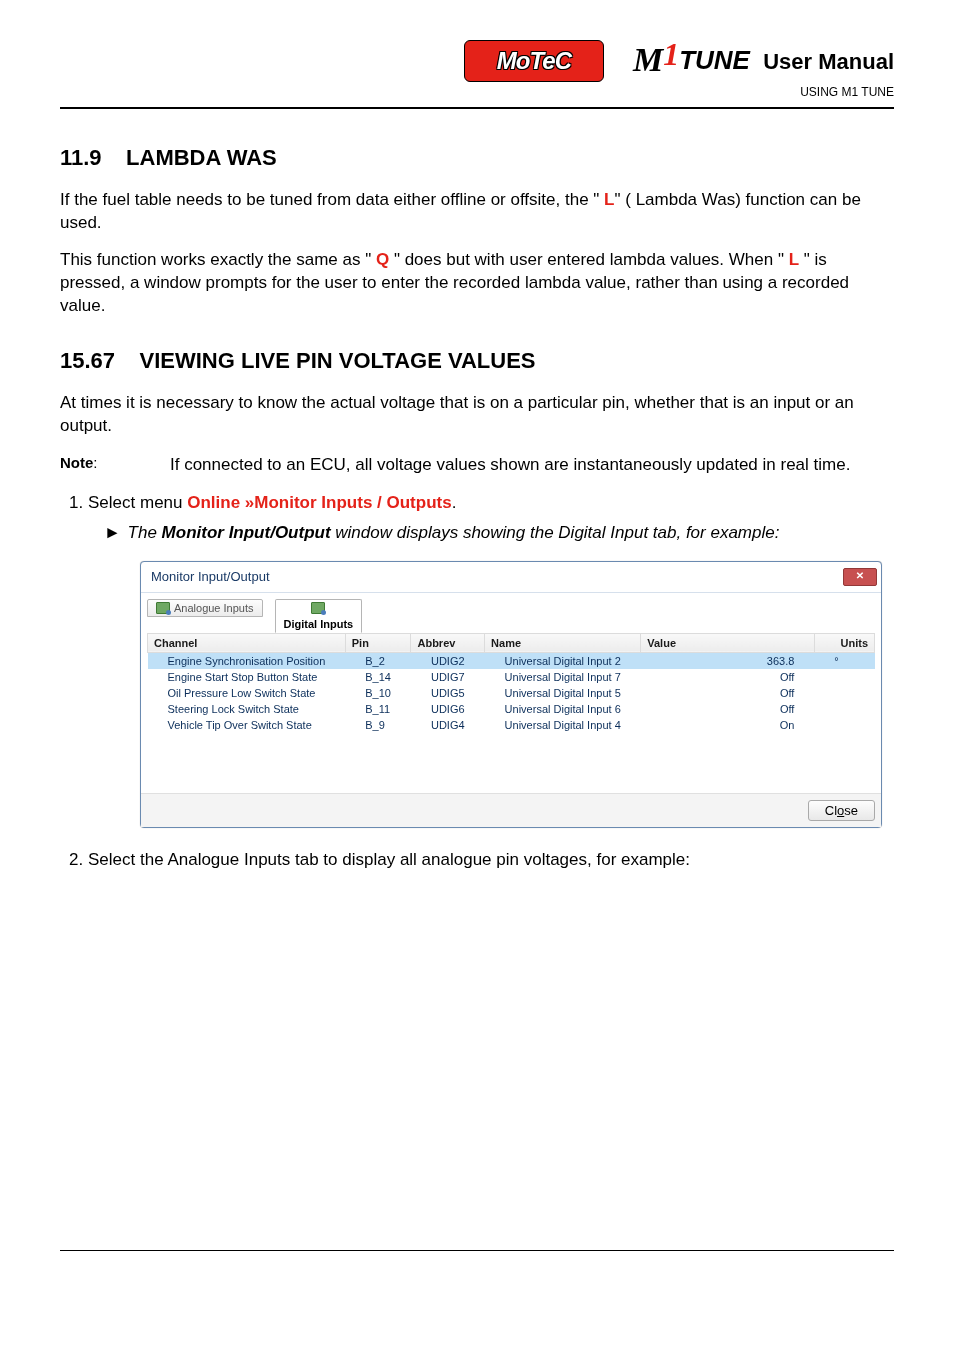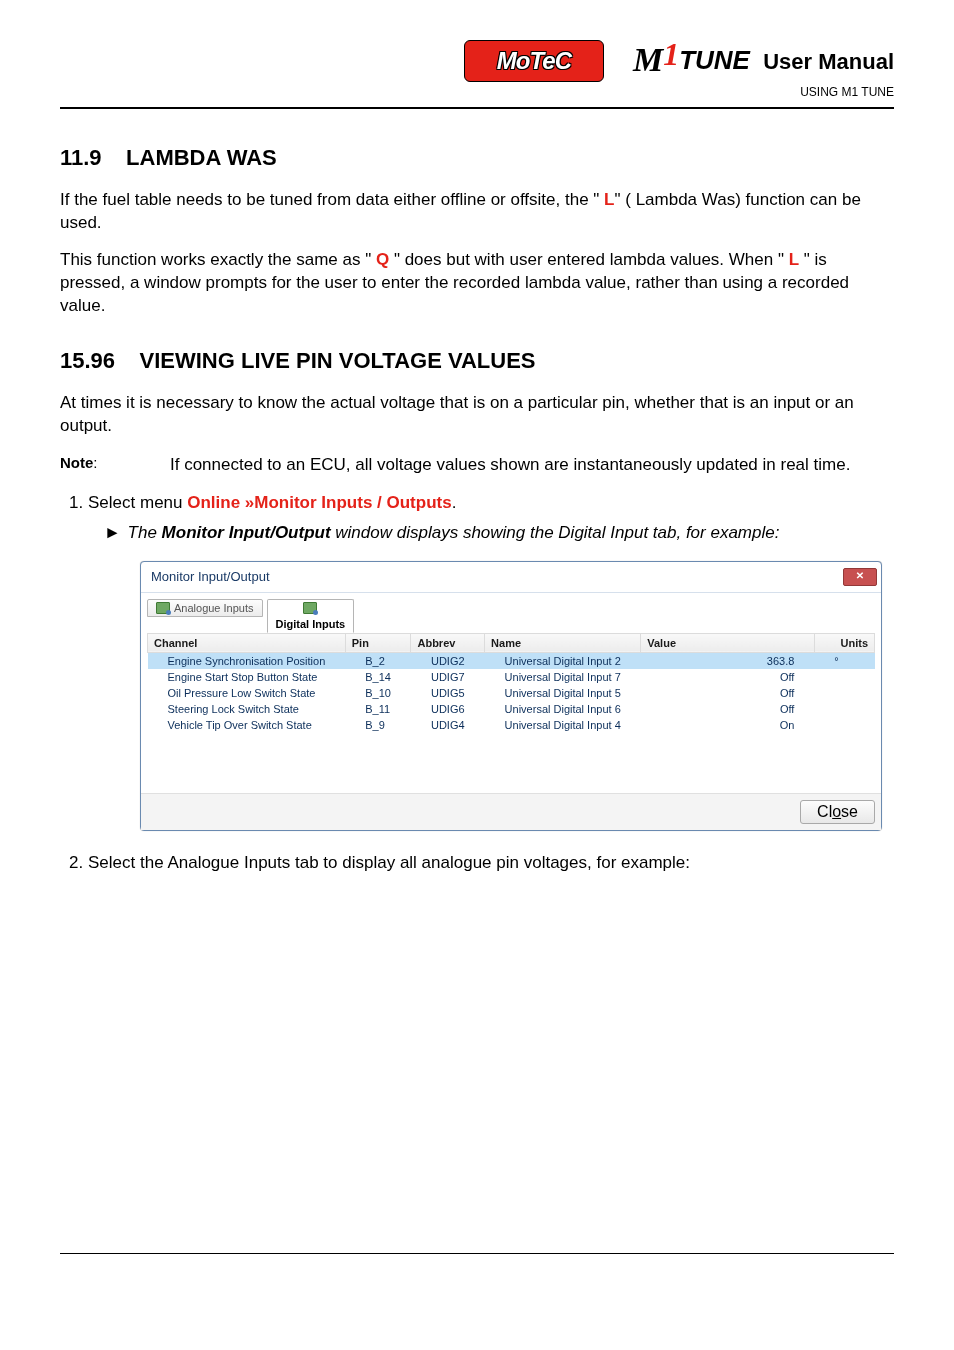"15.96" span { text: 15.96 -> 15.67 }
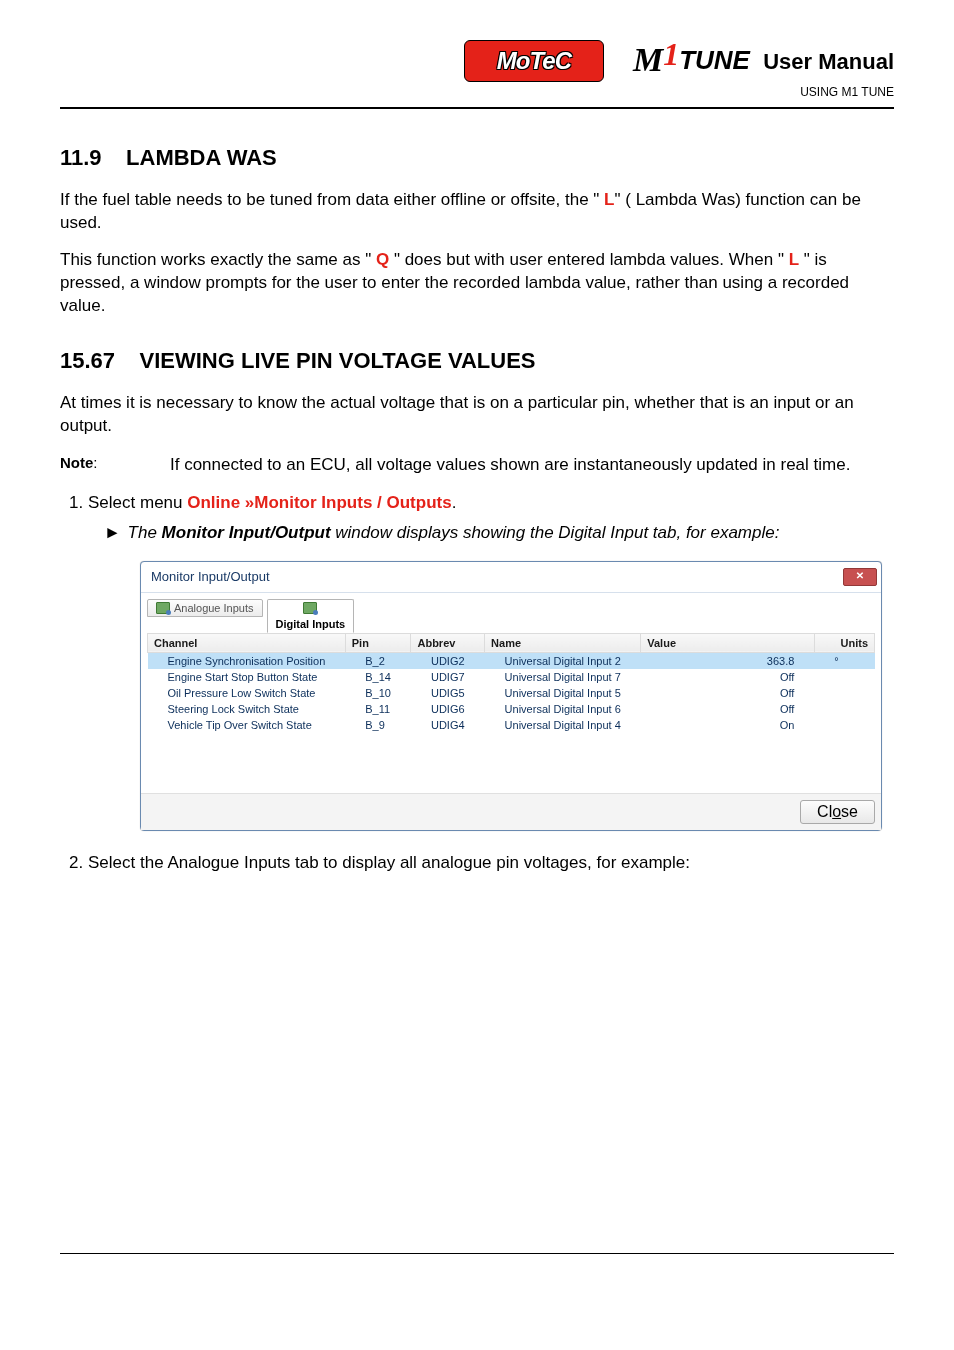"Analogue Inputs" .tab { margin-right: 4px -> 12px }
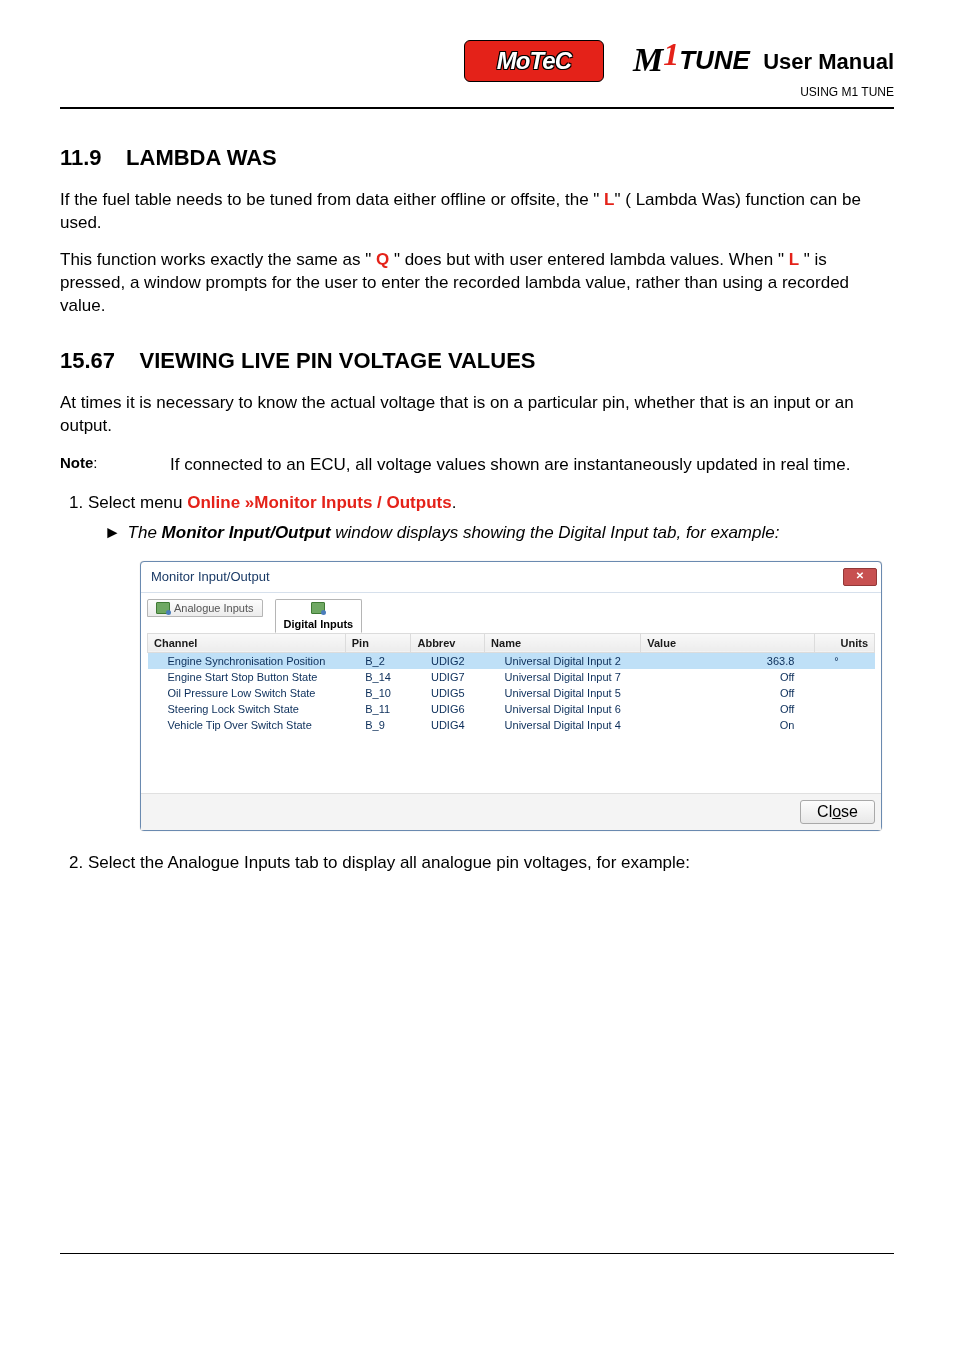"Close" .btn { font-size: 16px -> 13px }
